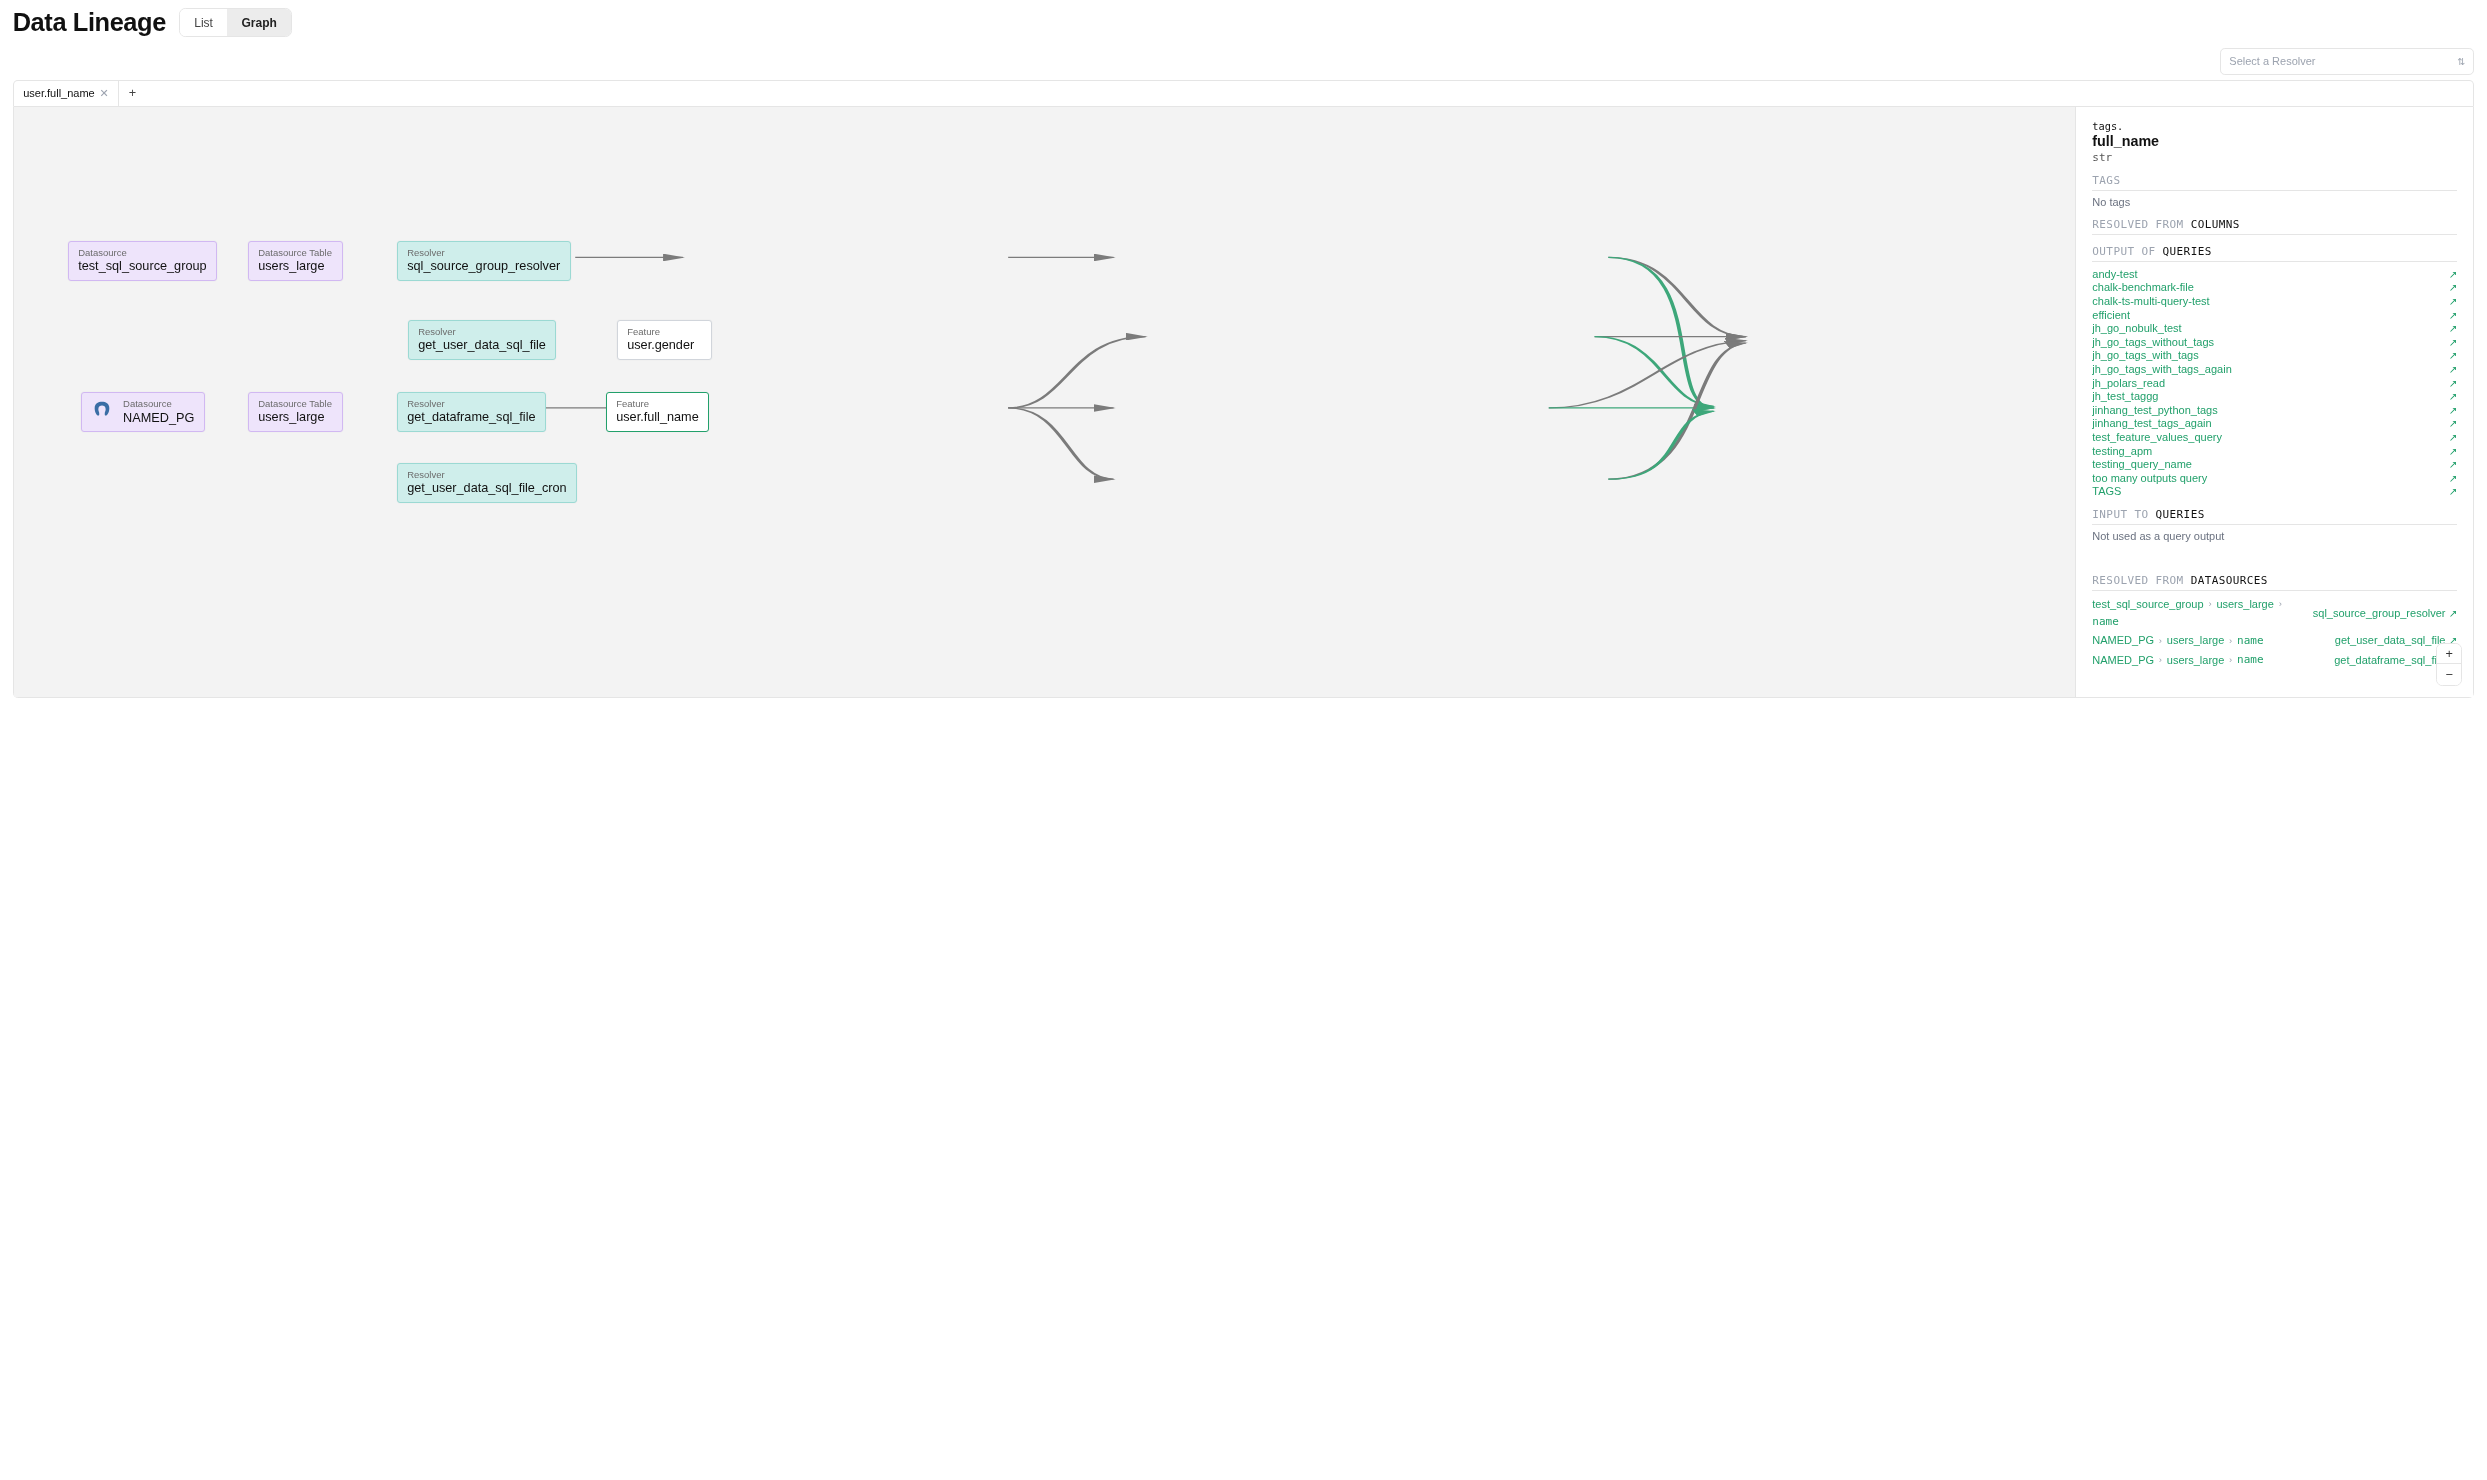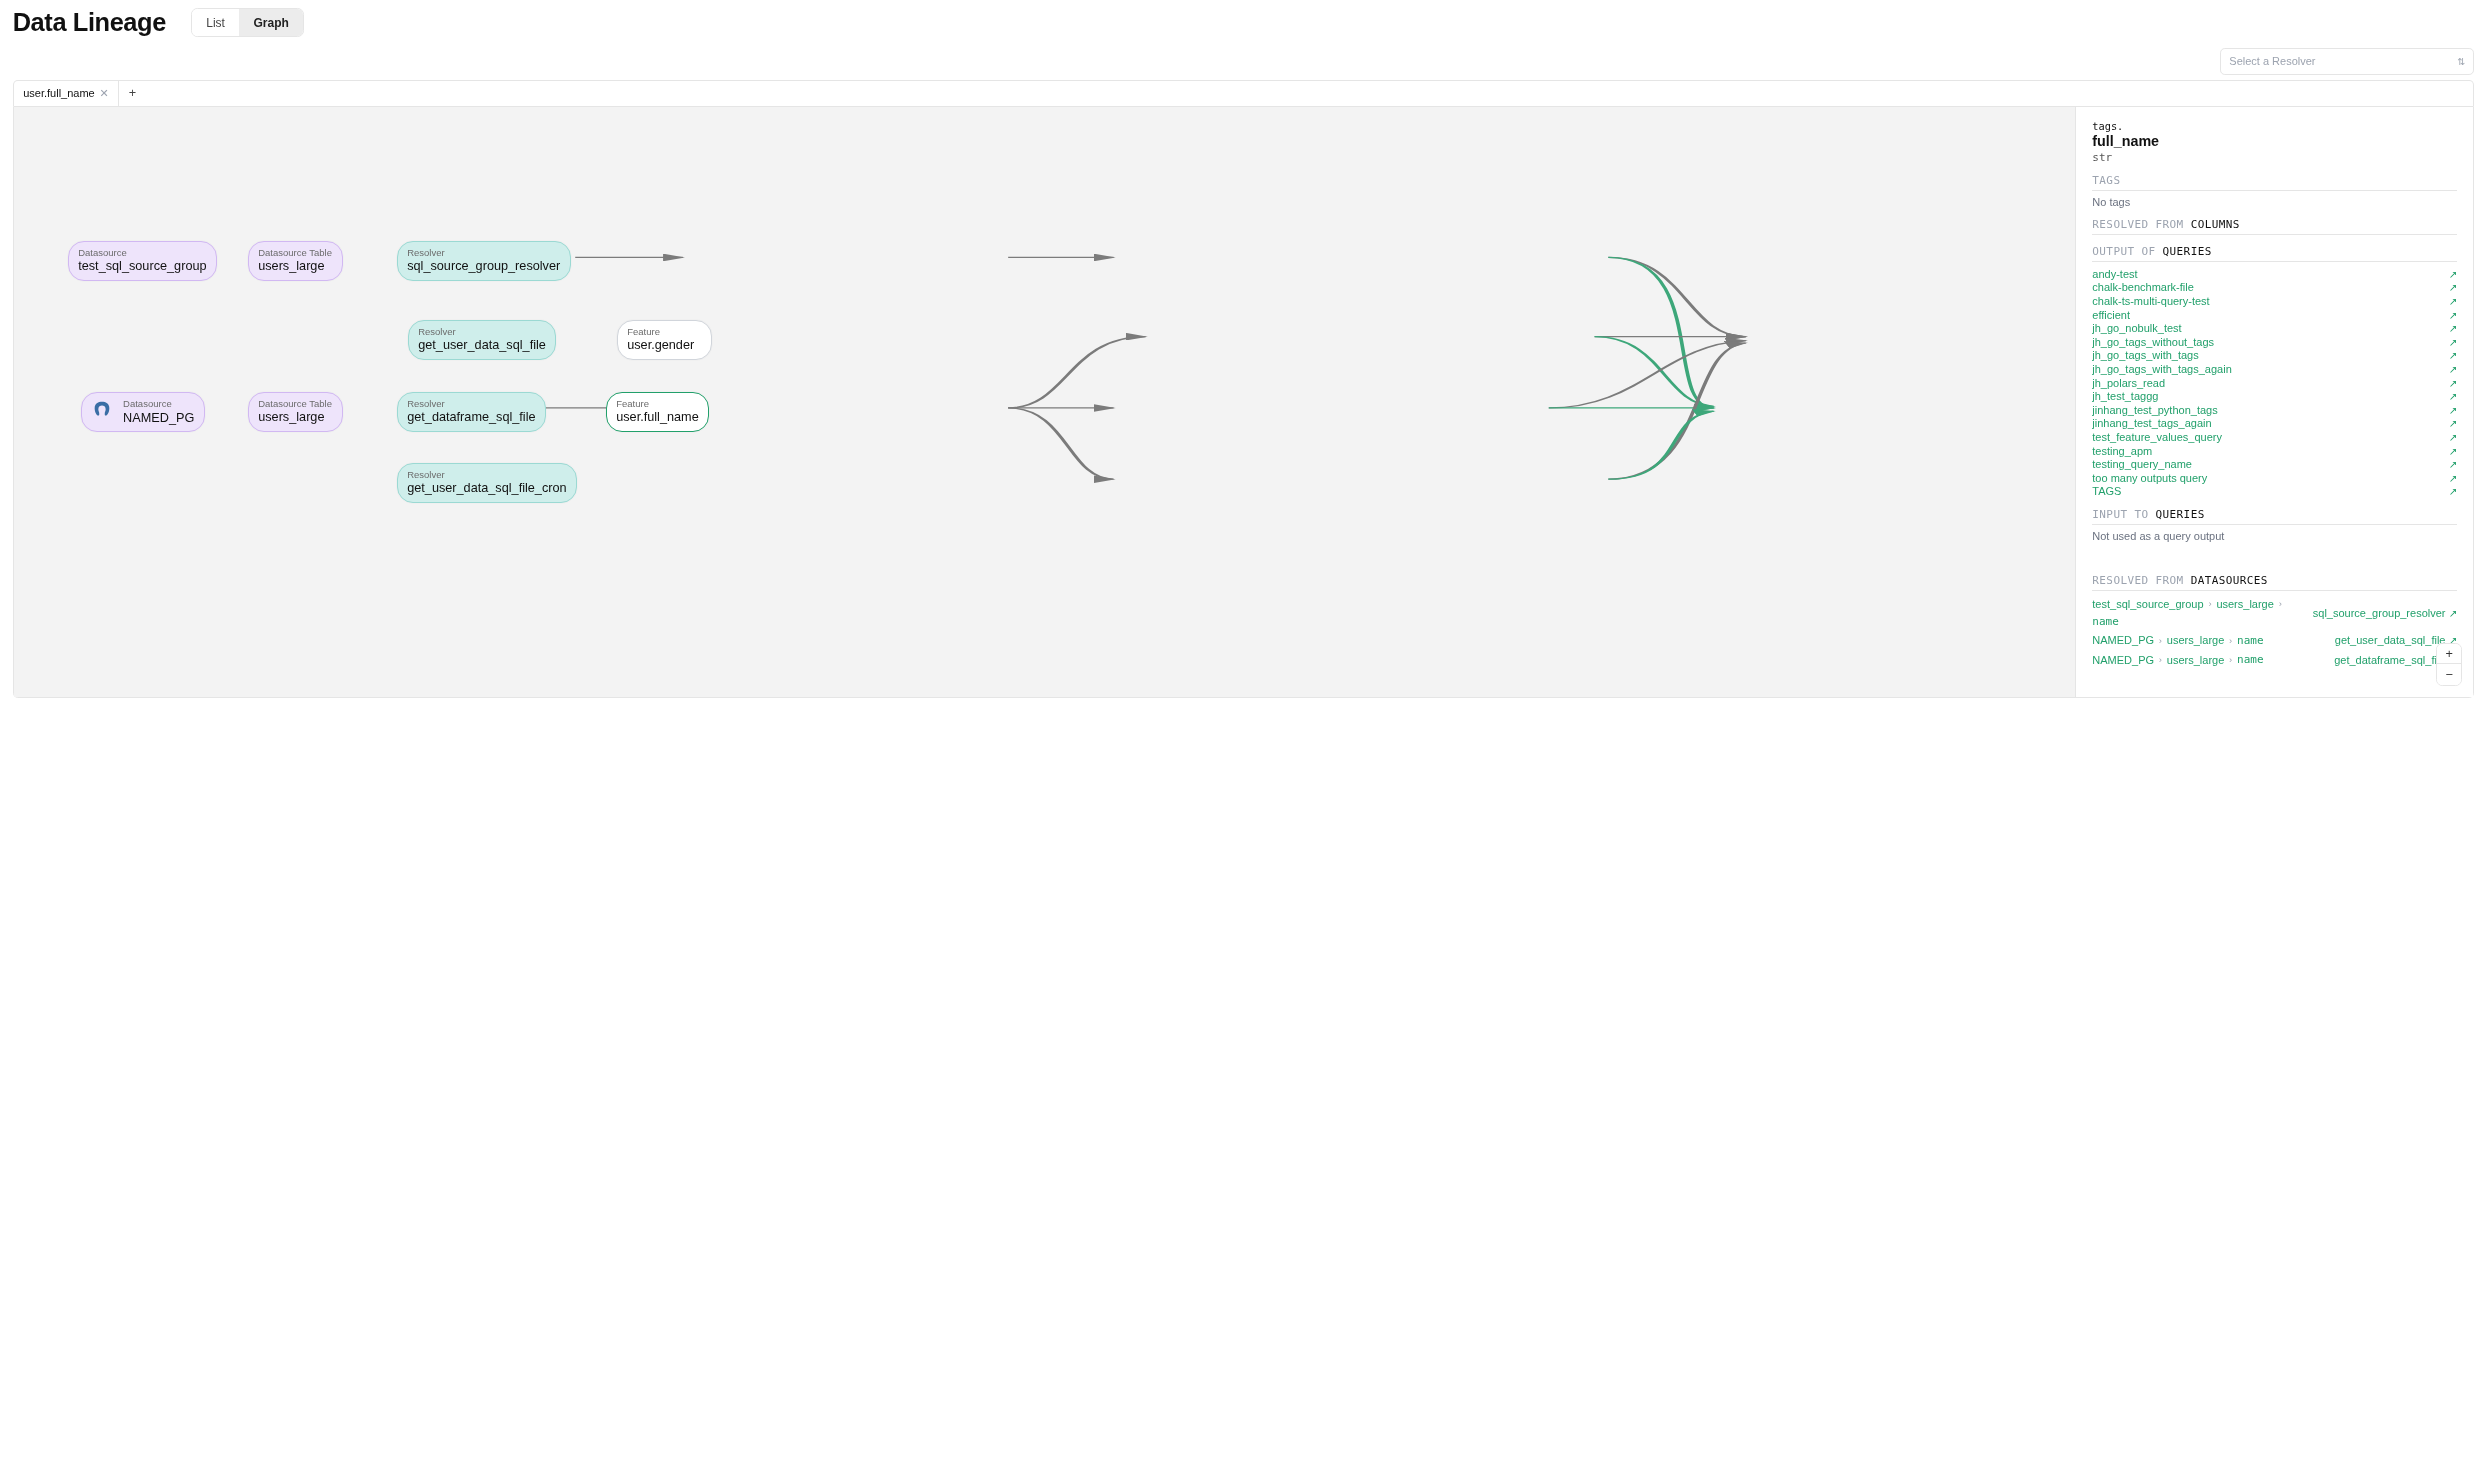"Data Lineage" .header { gap: 25px -> 13px }
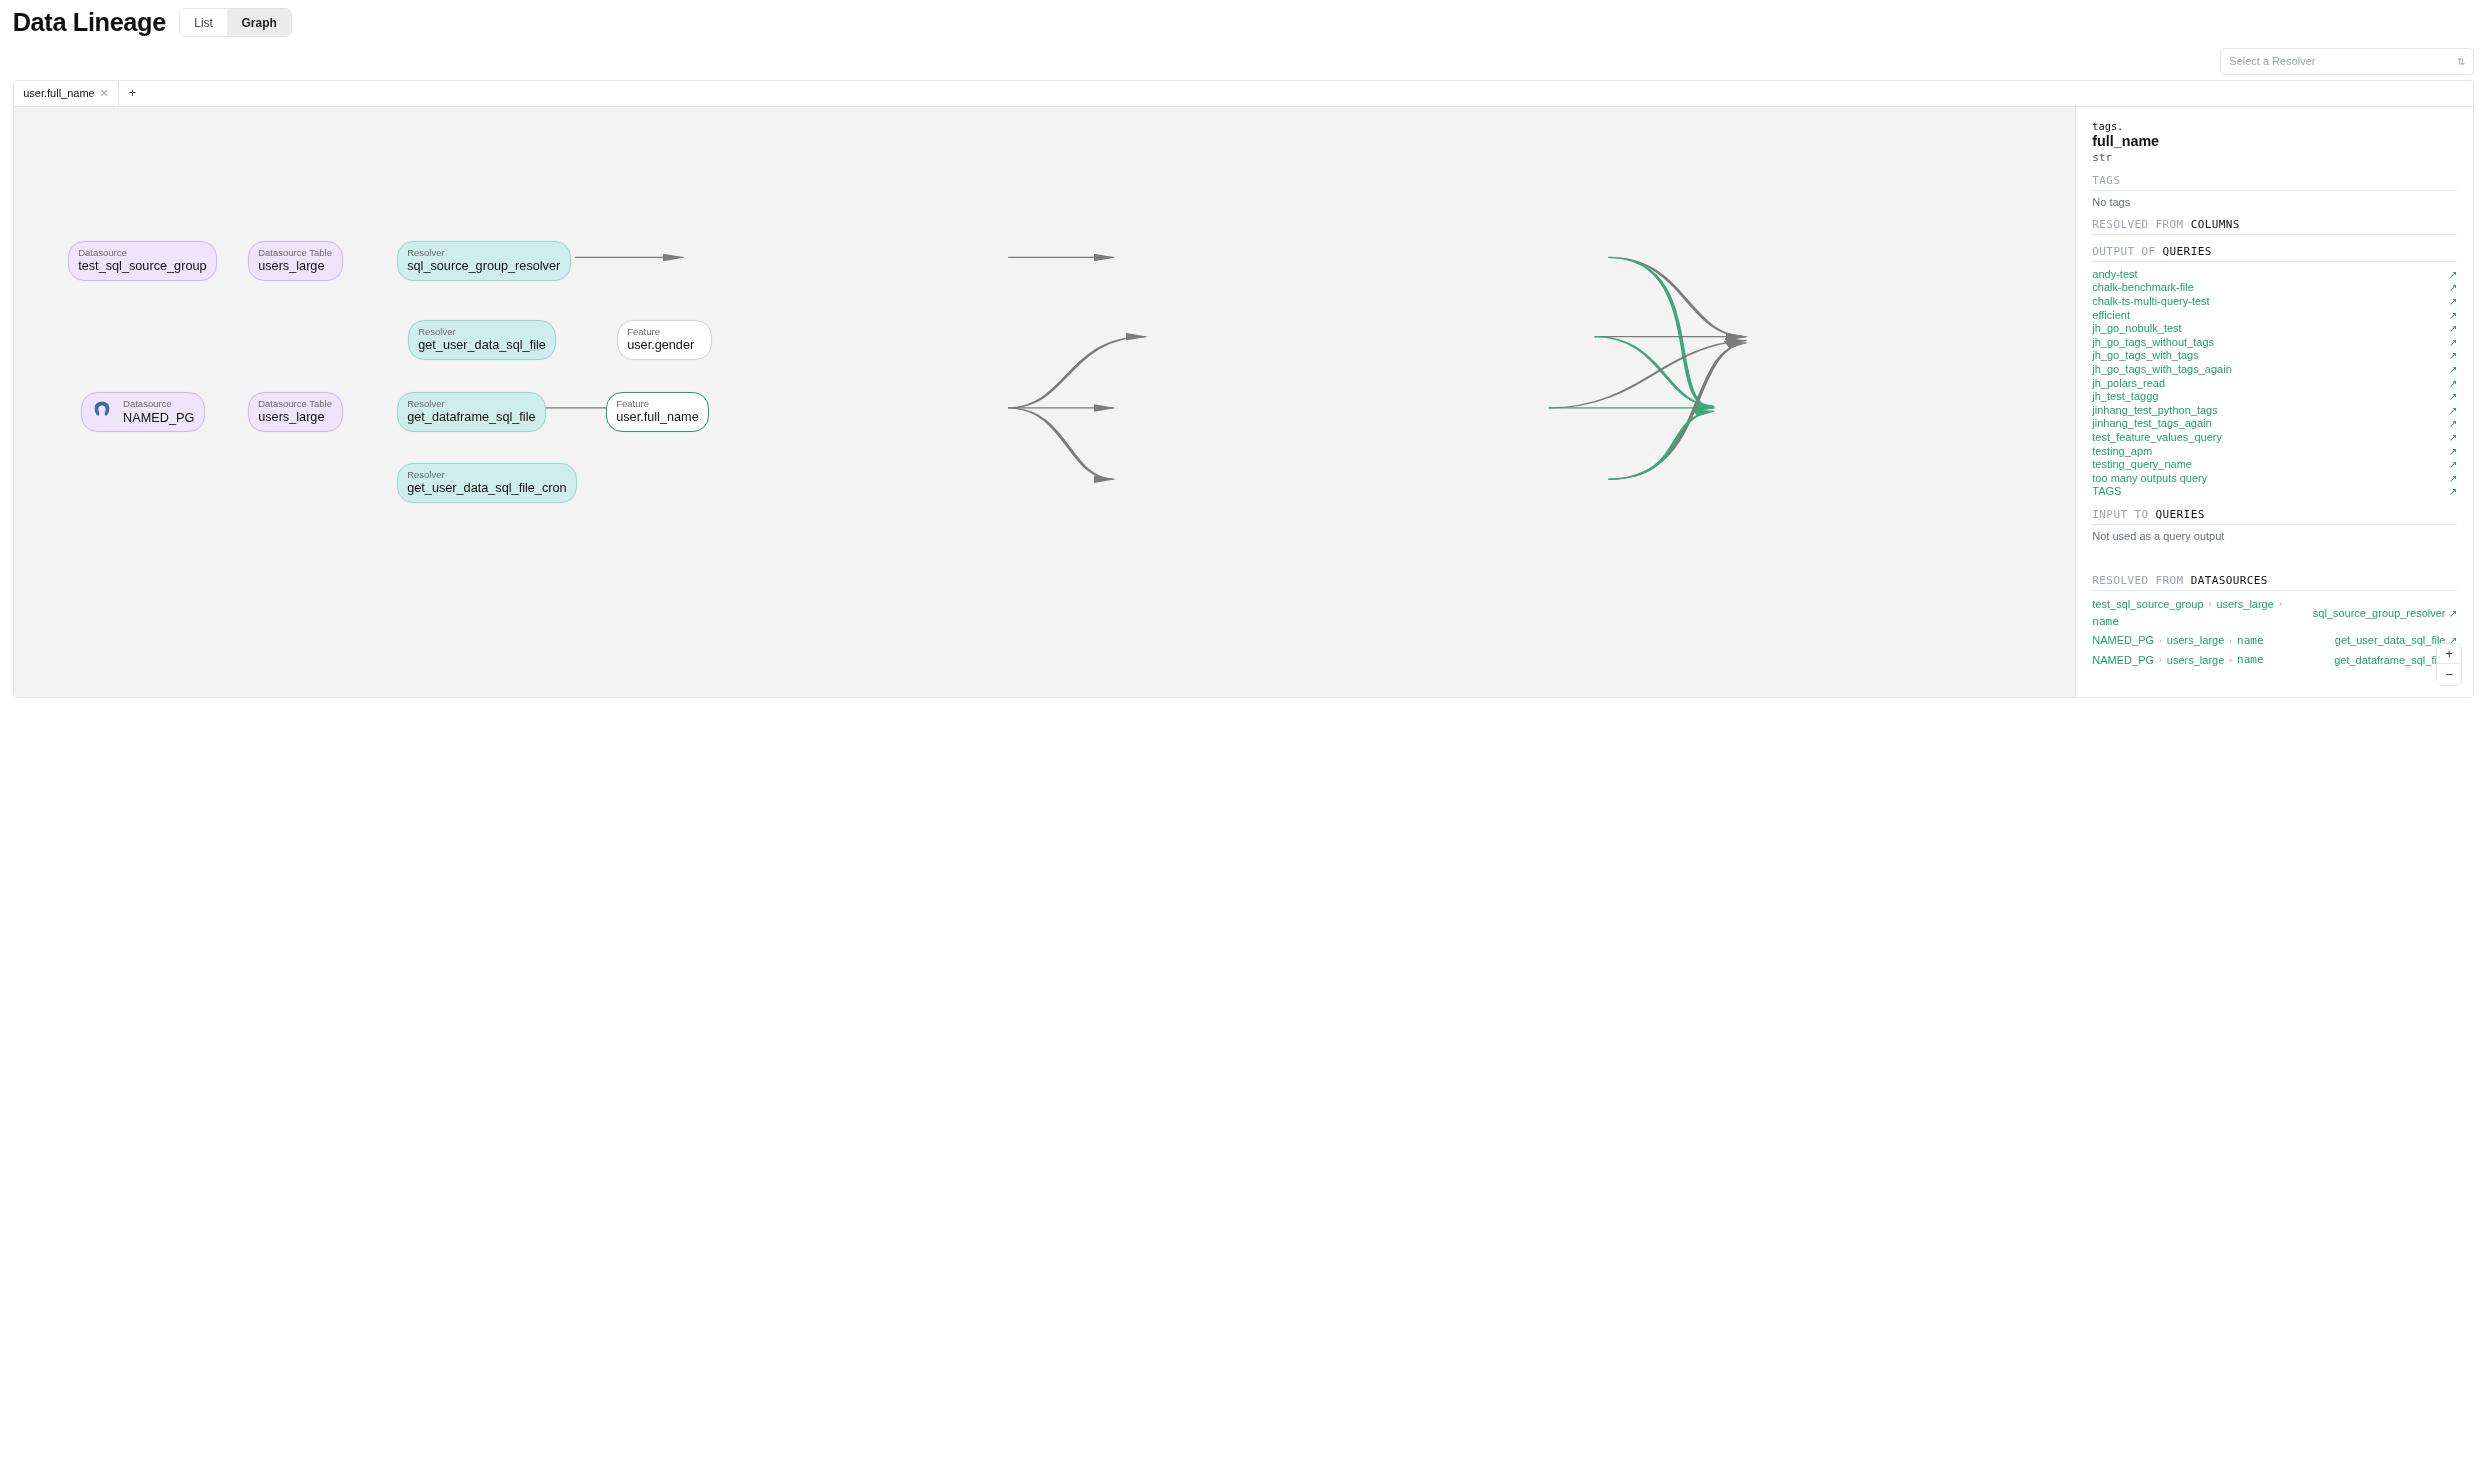"Datasource" .node { border-radius: 16px -> 3px }
